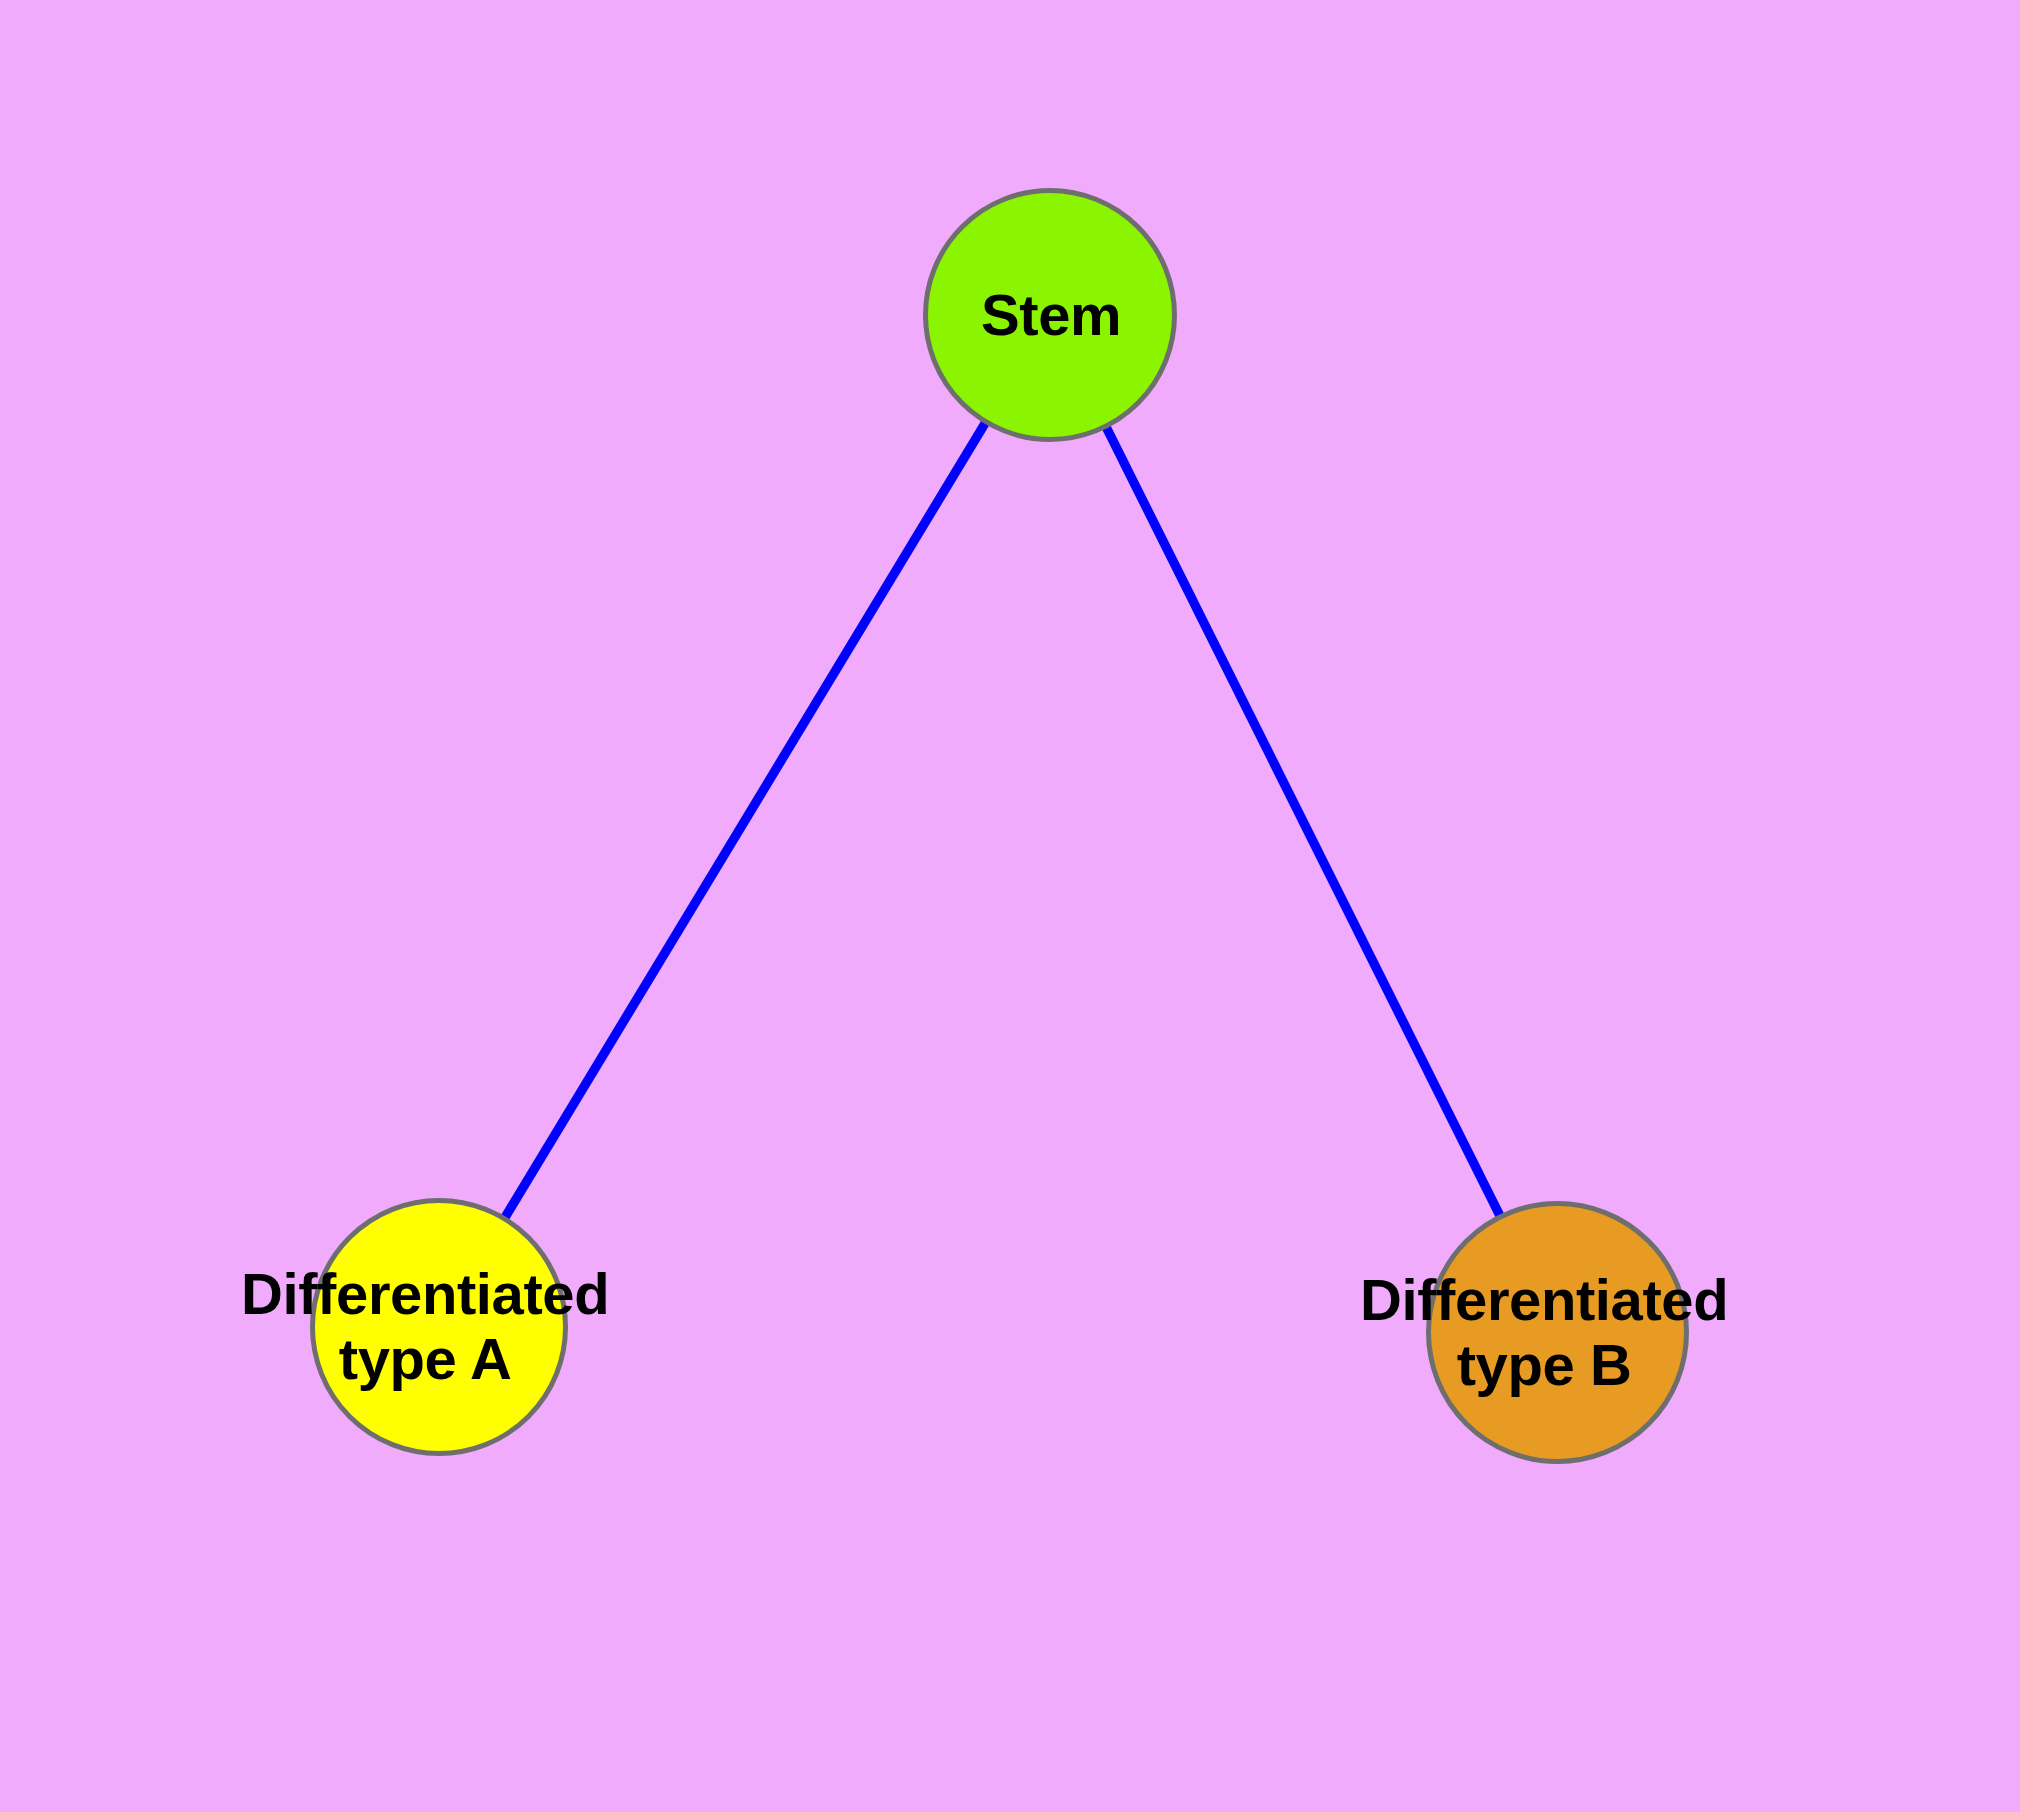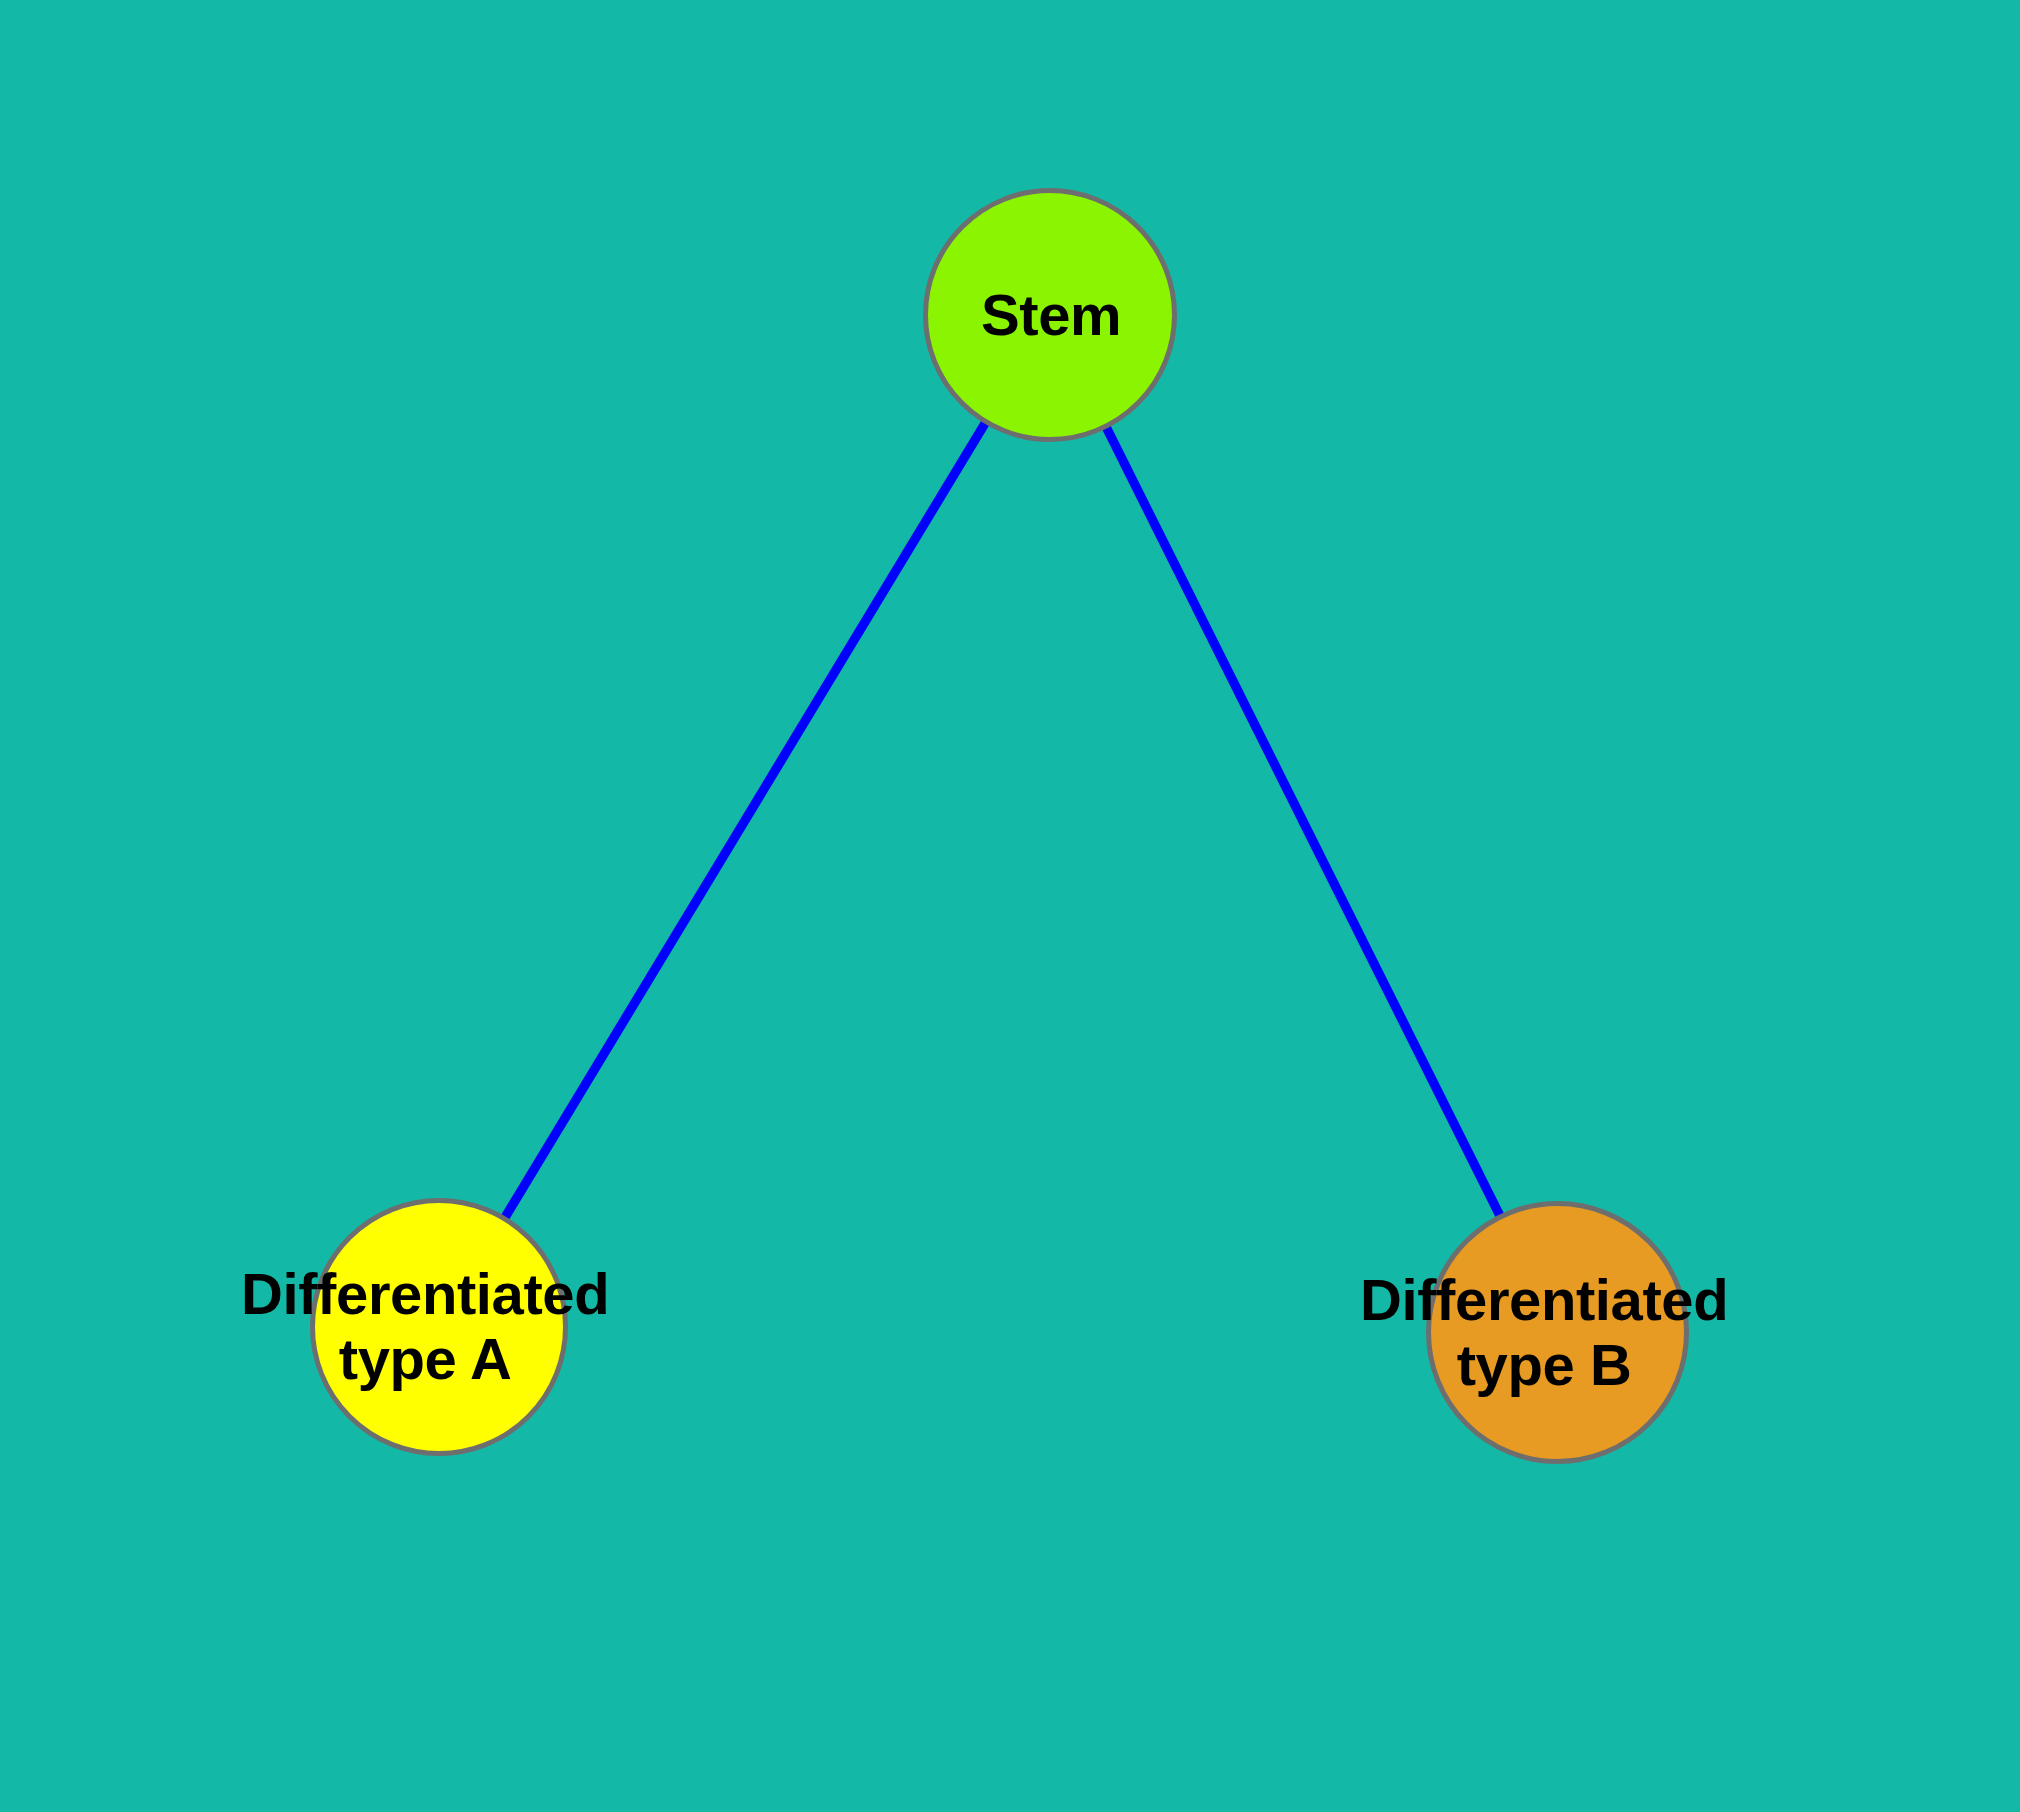"Stem" div { background: #14b8a6 -> #f0abfc }
